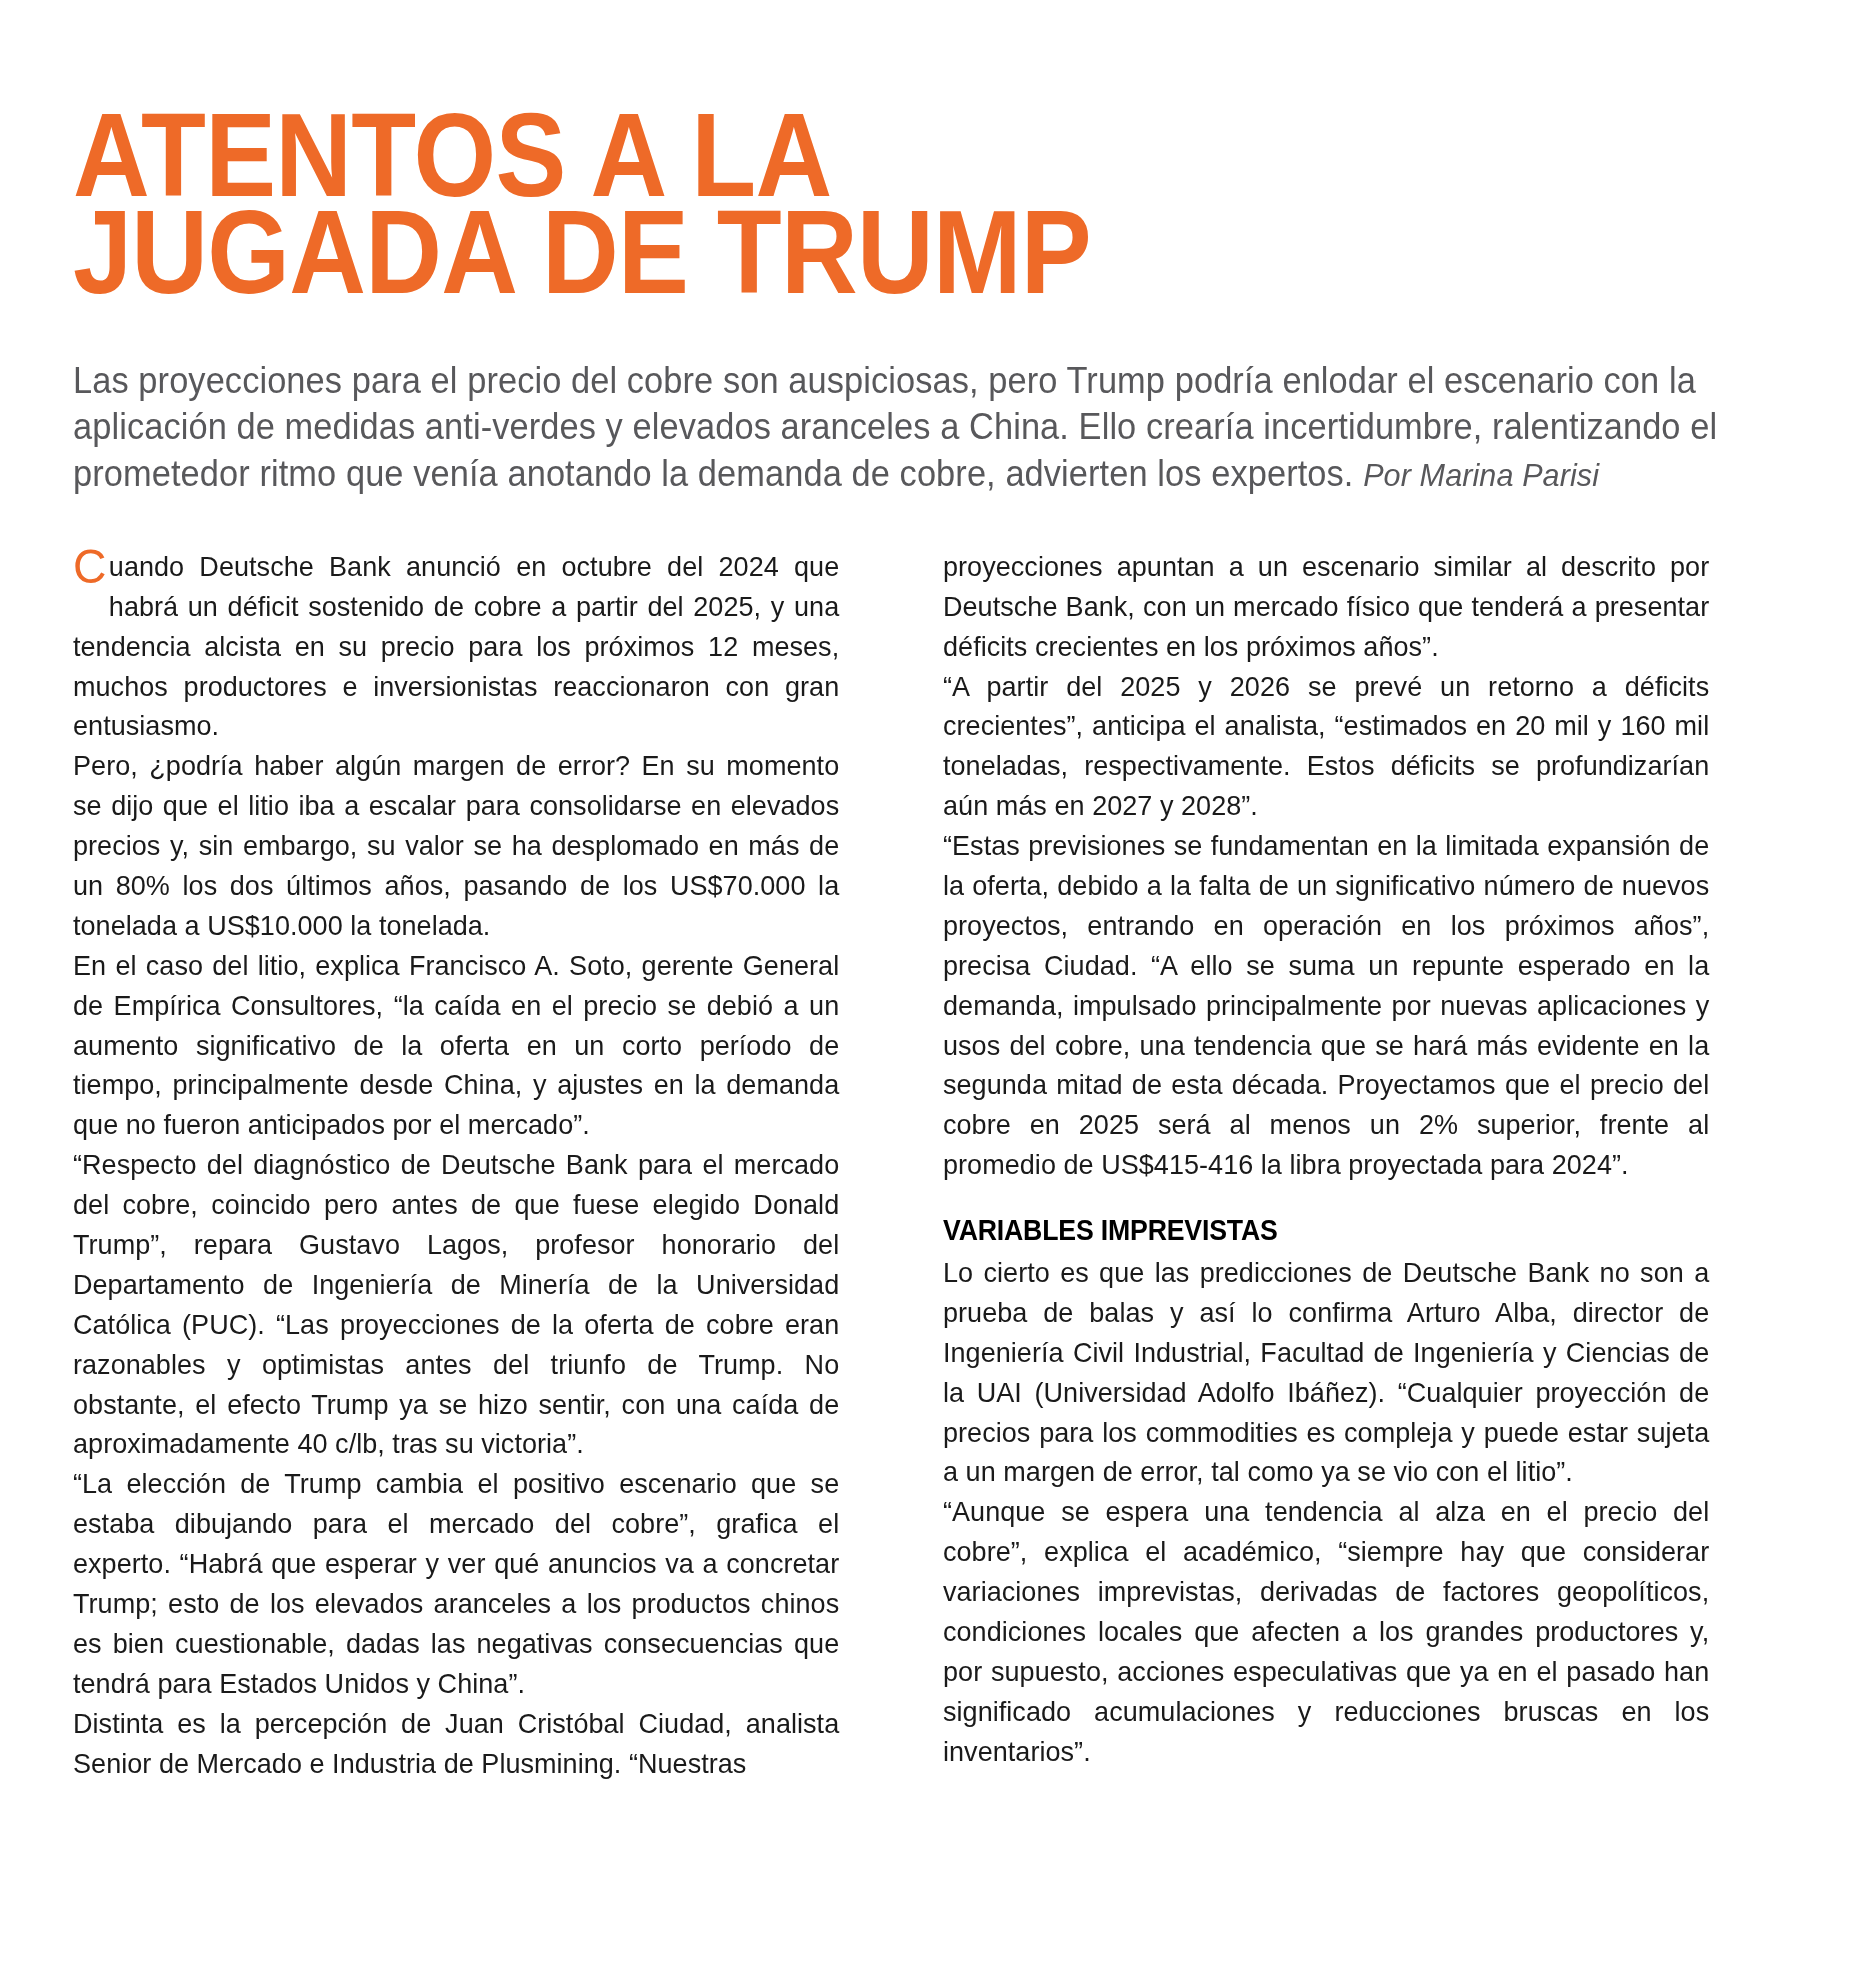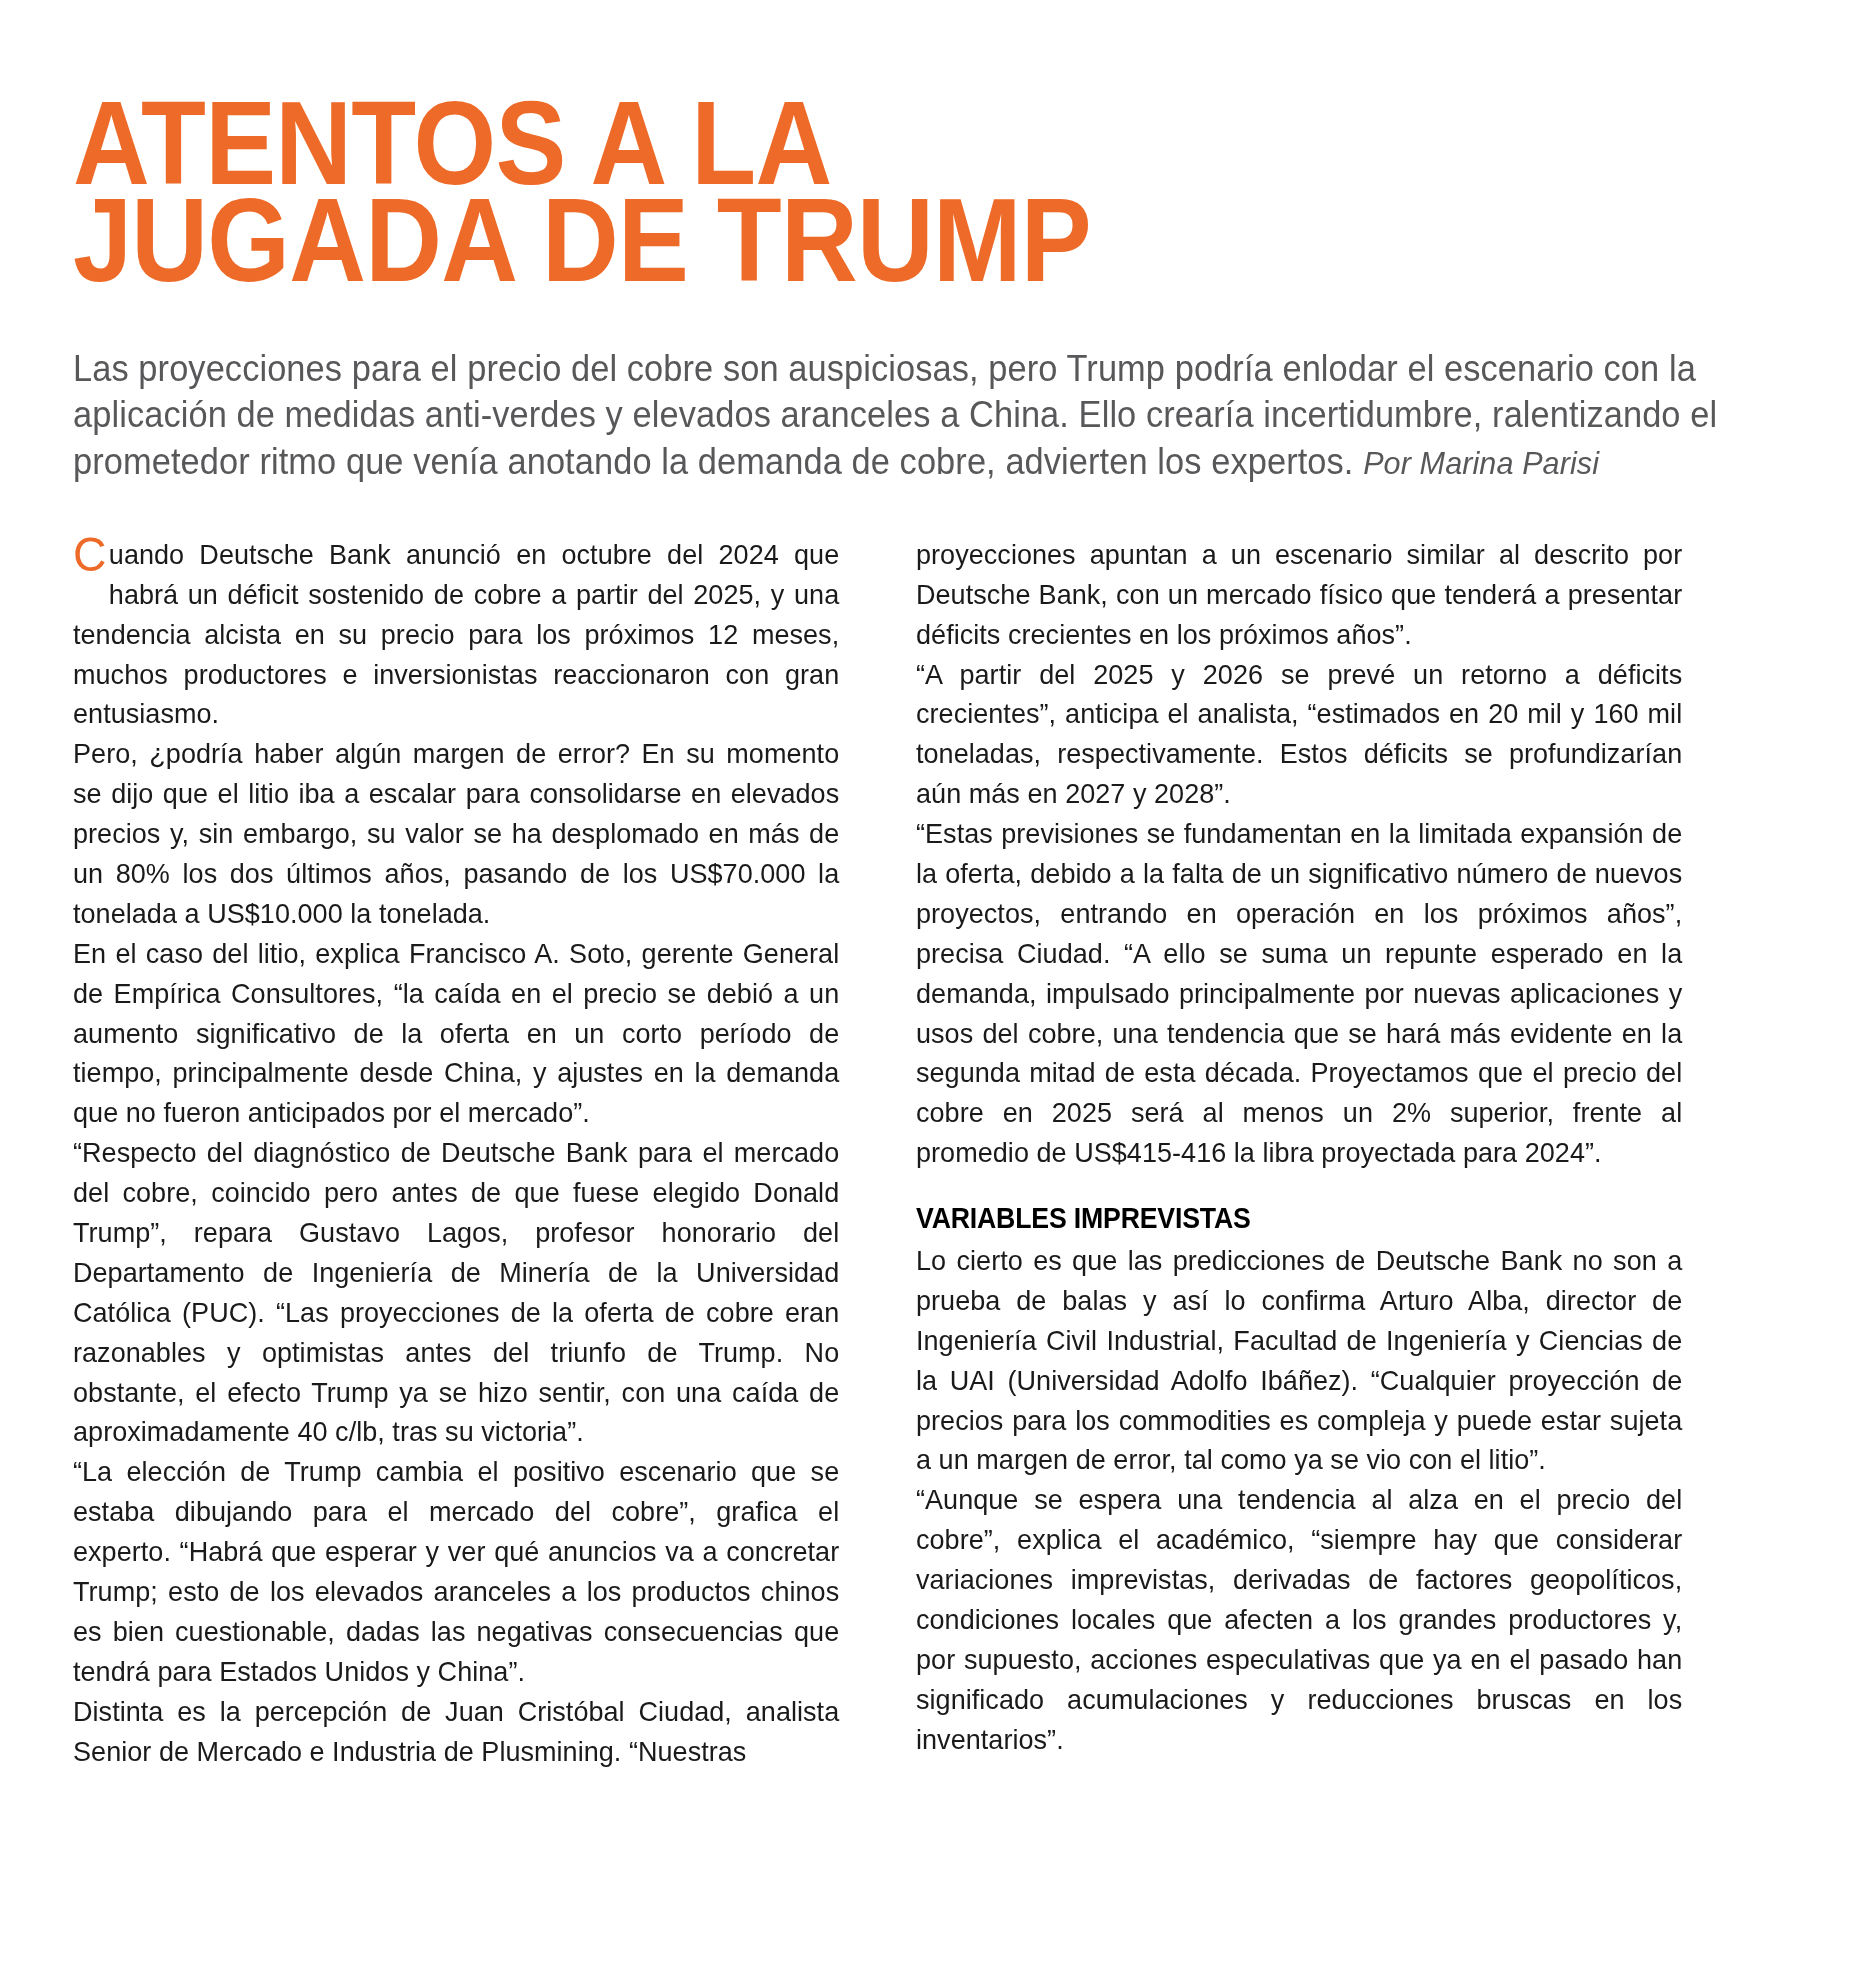"ATENTOS A LA" .page { padding: 0 56px 0 73px -> 12px 56px 0 73px }
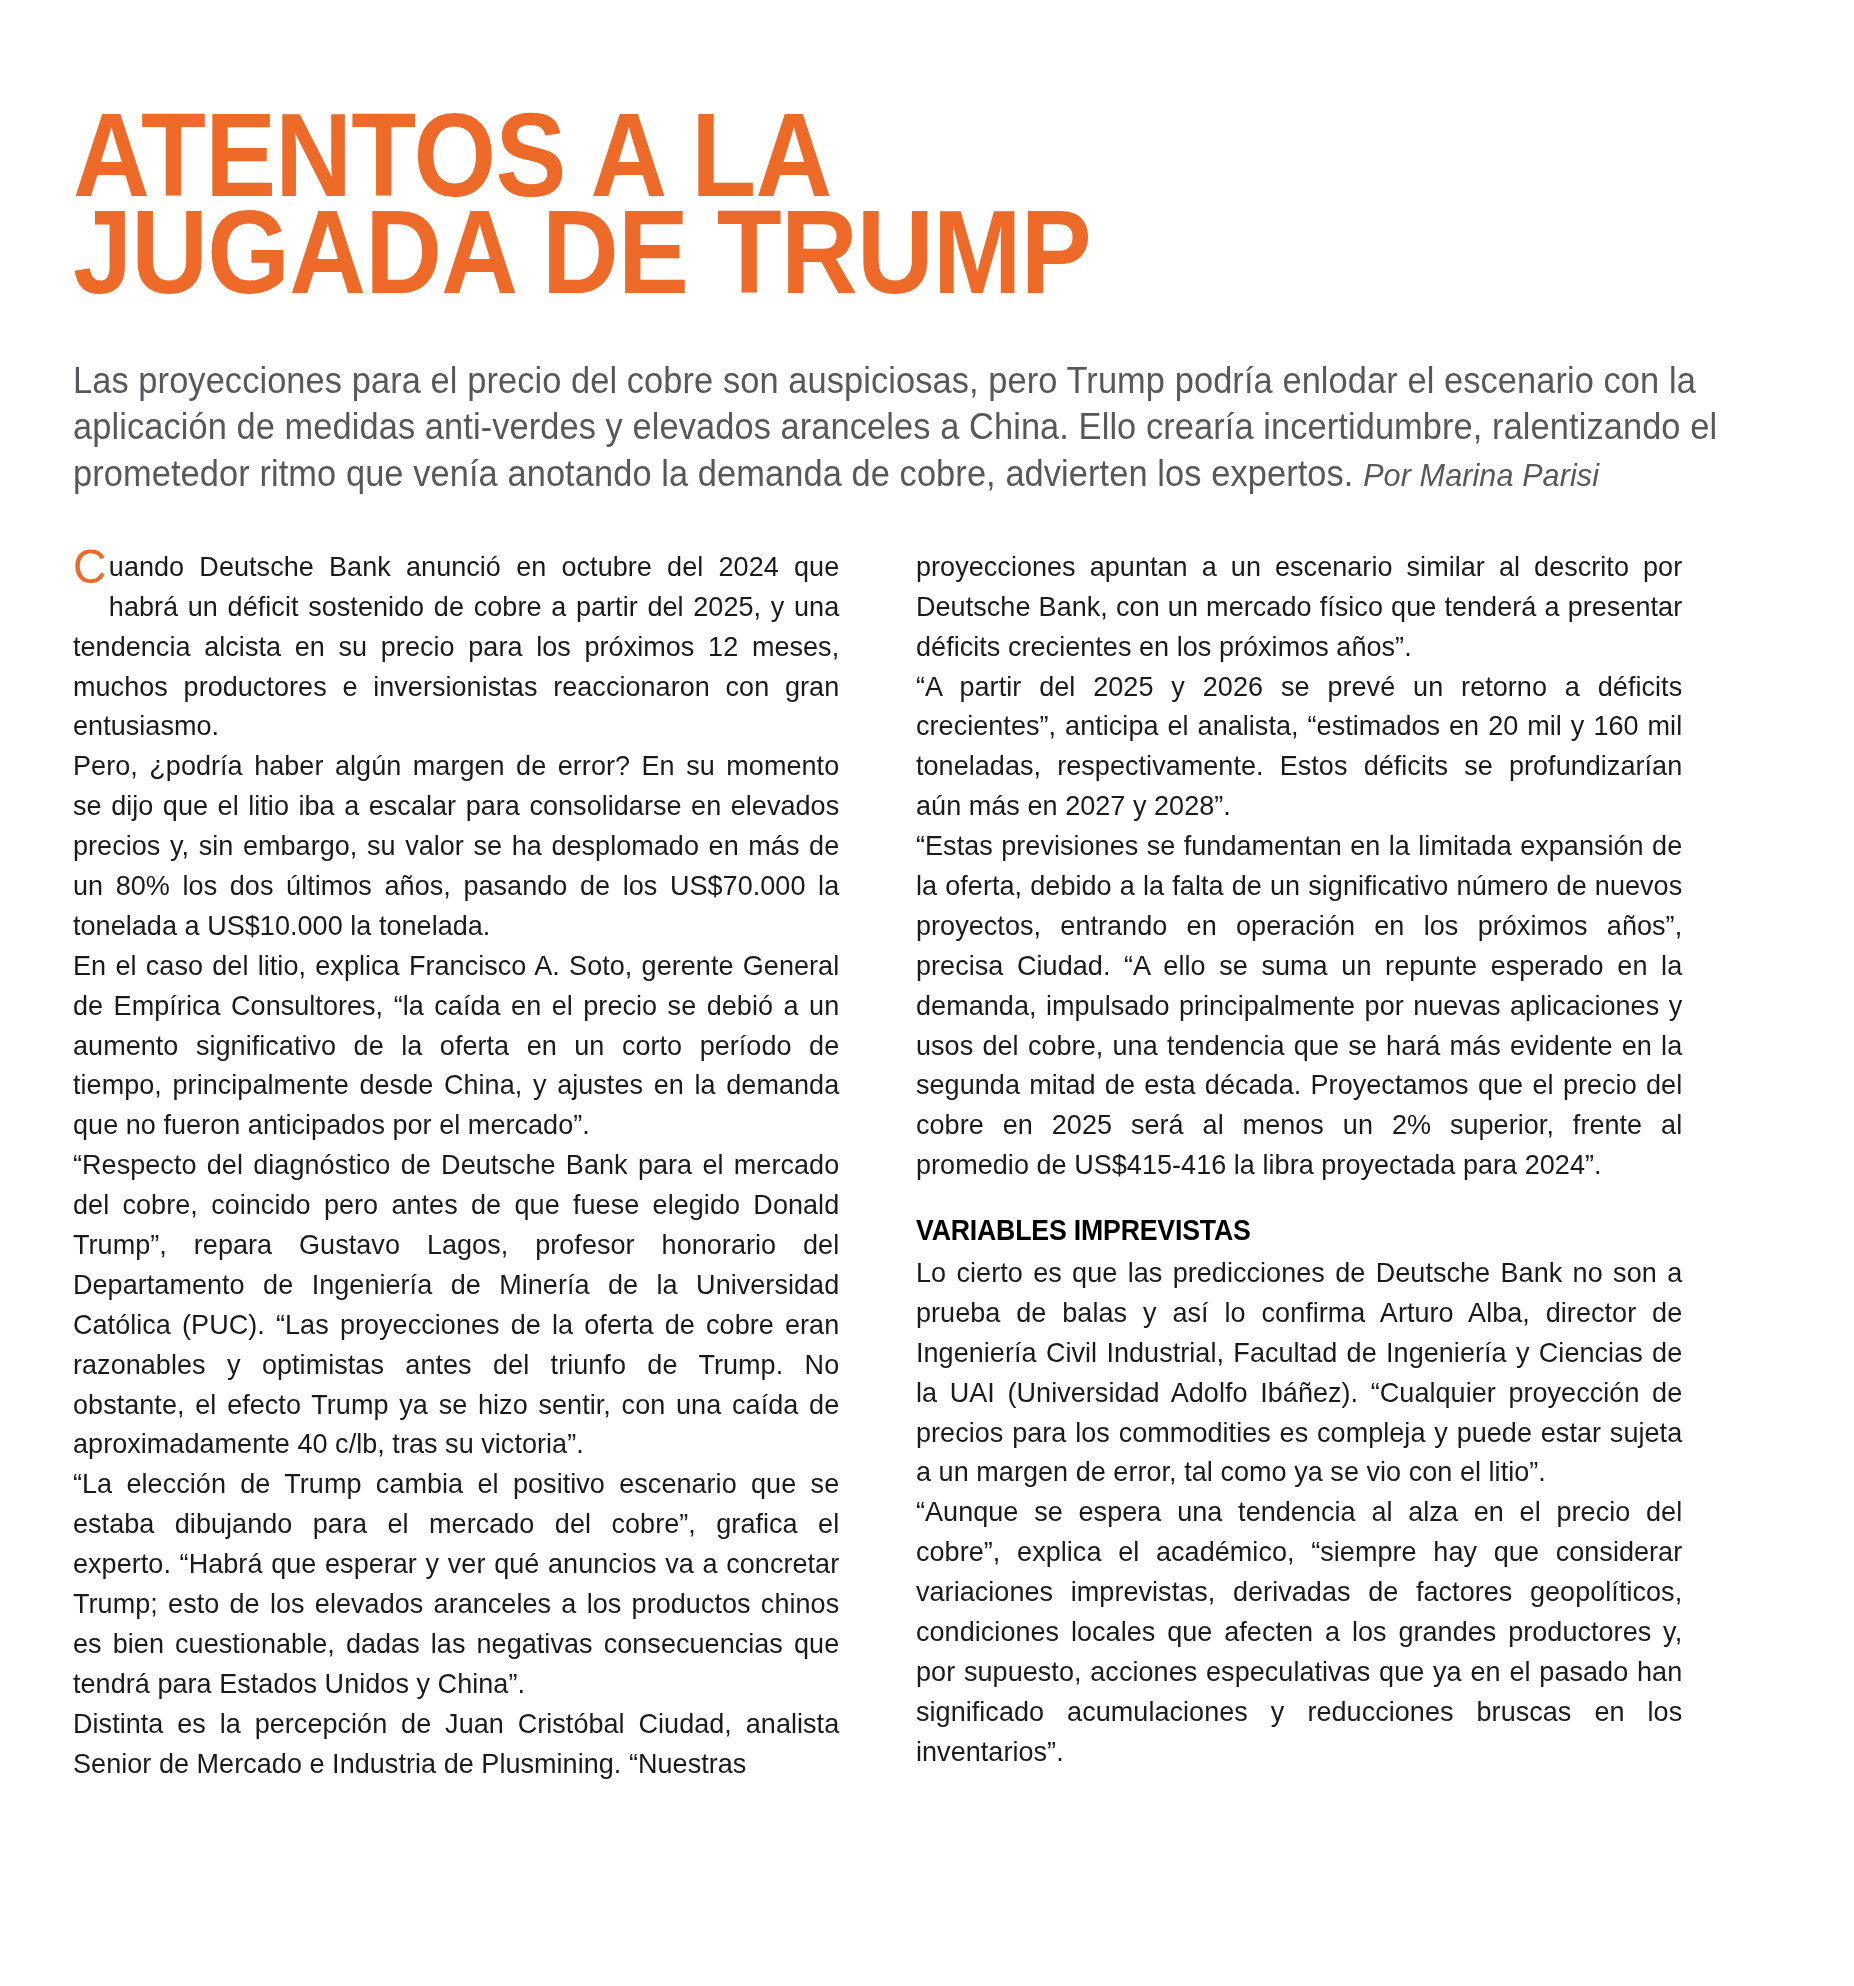"Cuando Deutsche Bank anunció en" .body-columns { gap: 49px -> 76px }
